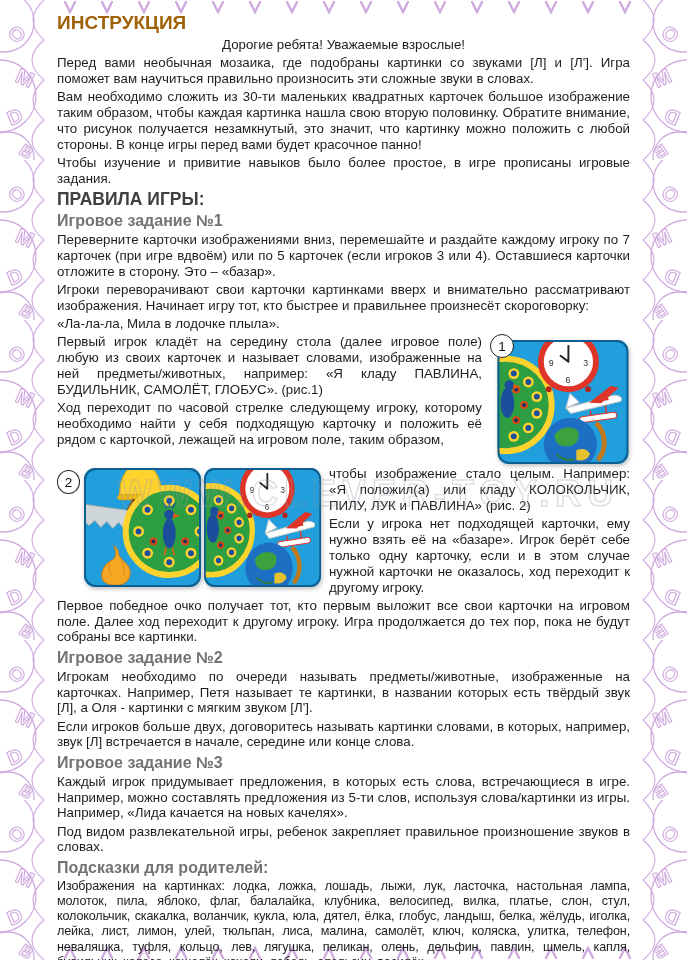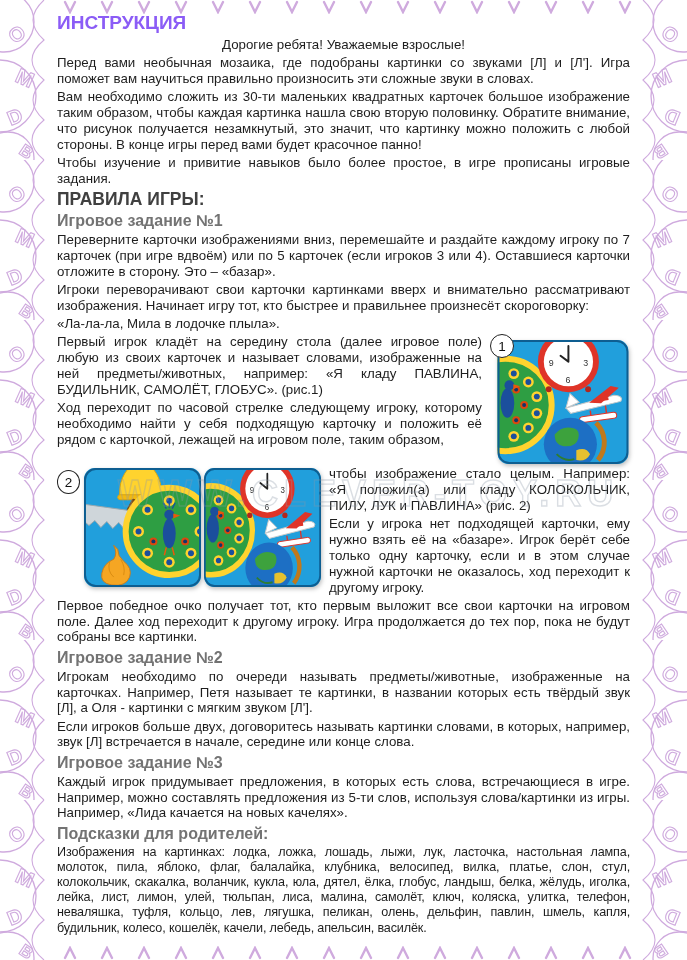"ИНСТРУКЦИЯ" h1 { color: #8b5cf6 -> #a16207 }
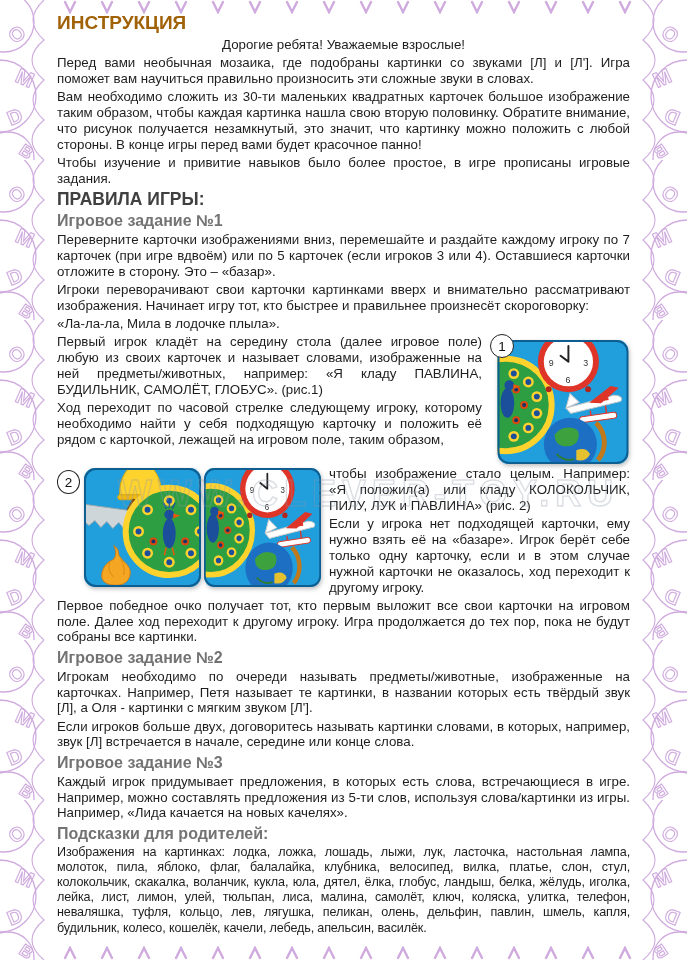"Под видом развлекательной игры, ребенок" p { html: none -> <p>Под видом развлекательной игры, ребенок закрепляет правильное произношение звуков в словах.</p> }
